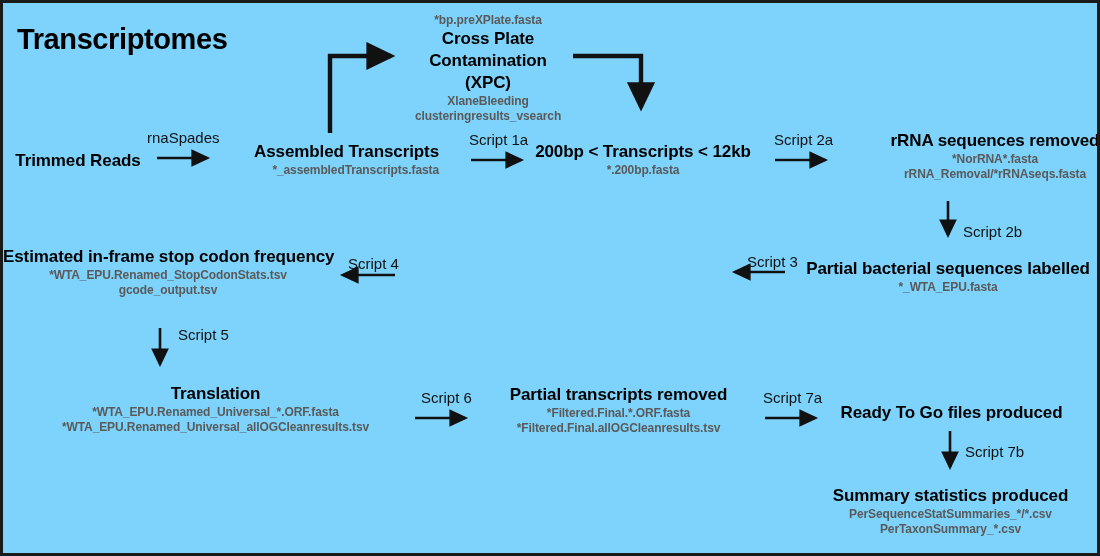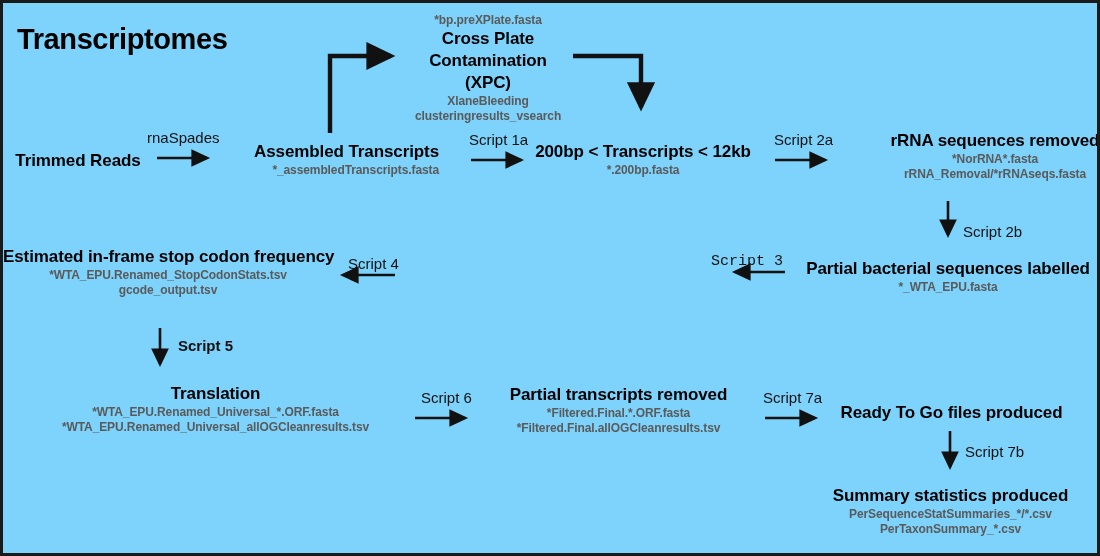"Script 3" div.edge-label { font-family: Liberation Mono, monospace -> none; left: 708px -> 744px }
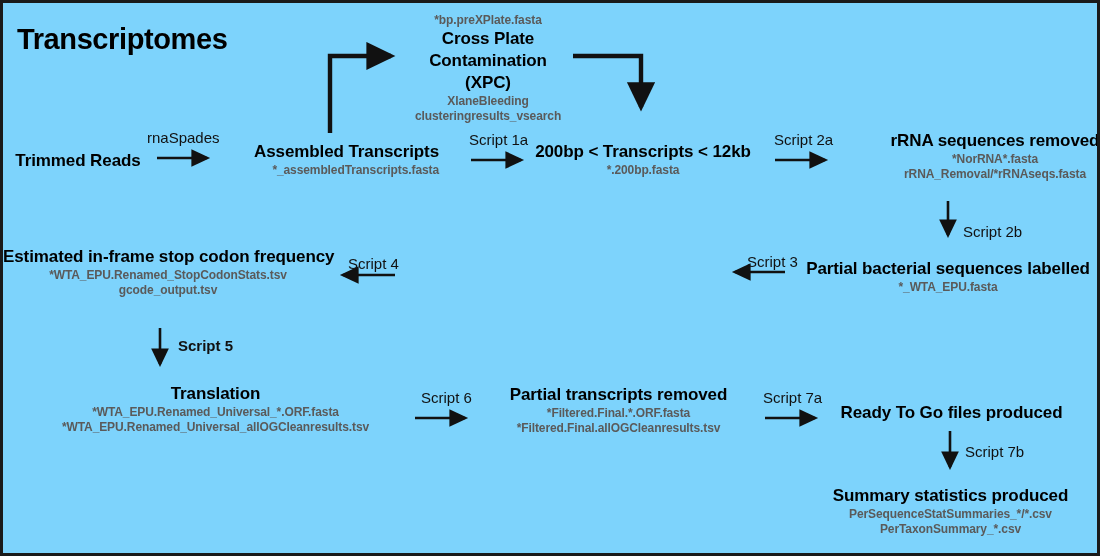"Script 5" div.edge-label { font-weight: bold -> none; top: 334px -> 323px }
